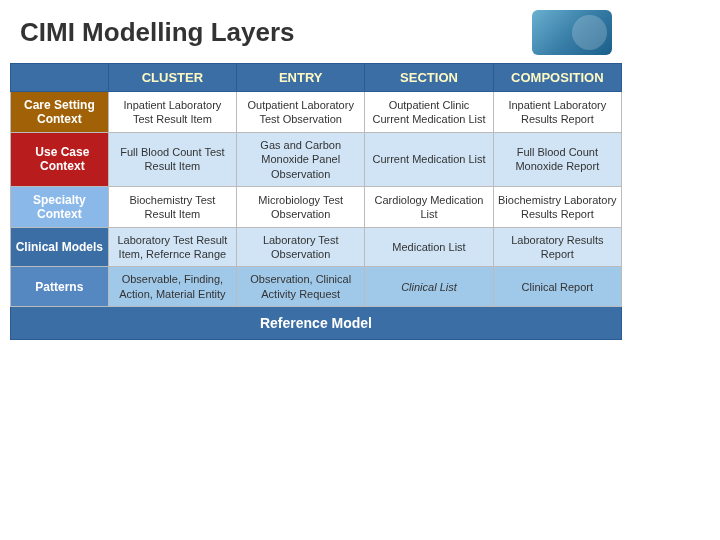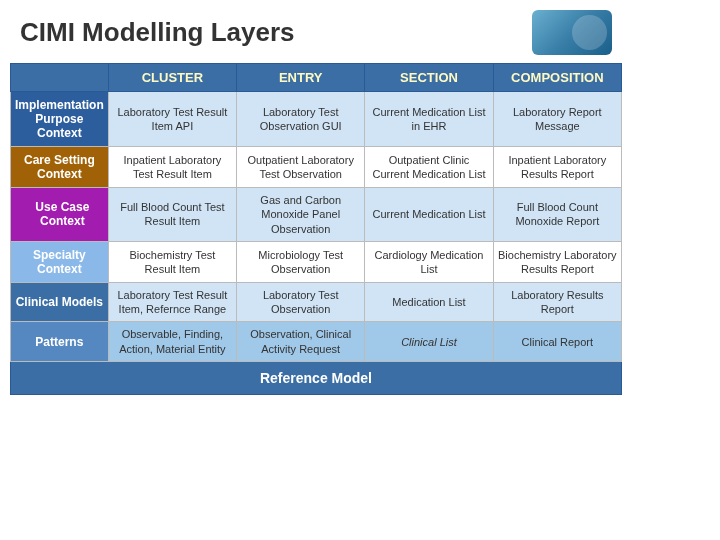"Implementation Purpose Context" tr { html: <tr> <td>Implementation Purpose Context</td> <td>Laboratory Test Result Item API</td> <td>Laboratory Test Observation GUI</td> <td>Current Medication List in EHR</td> <td>Laboratory Report Message</td> </tr> -> none }
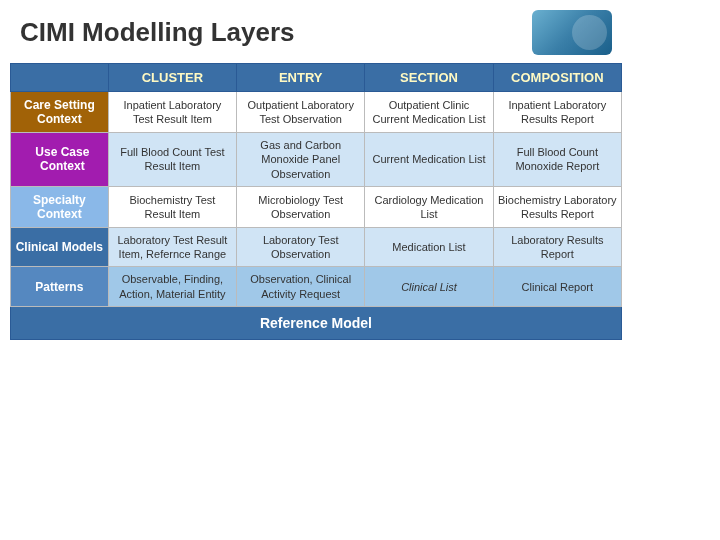"Use Case Context" .row-label-light { background: #a21caf -> #b91c1c }
